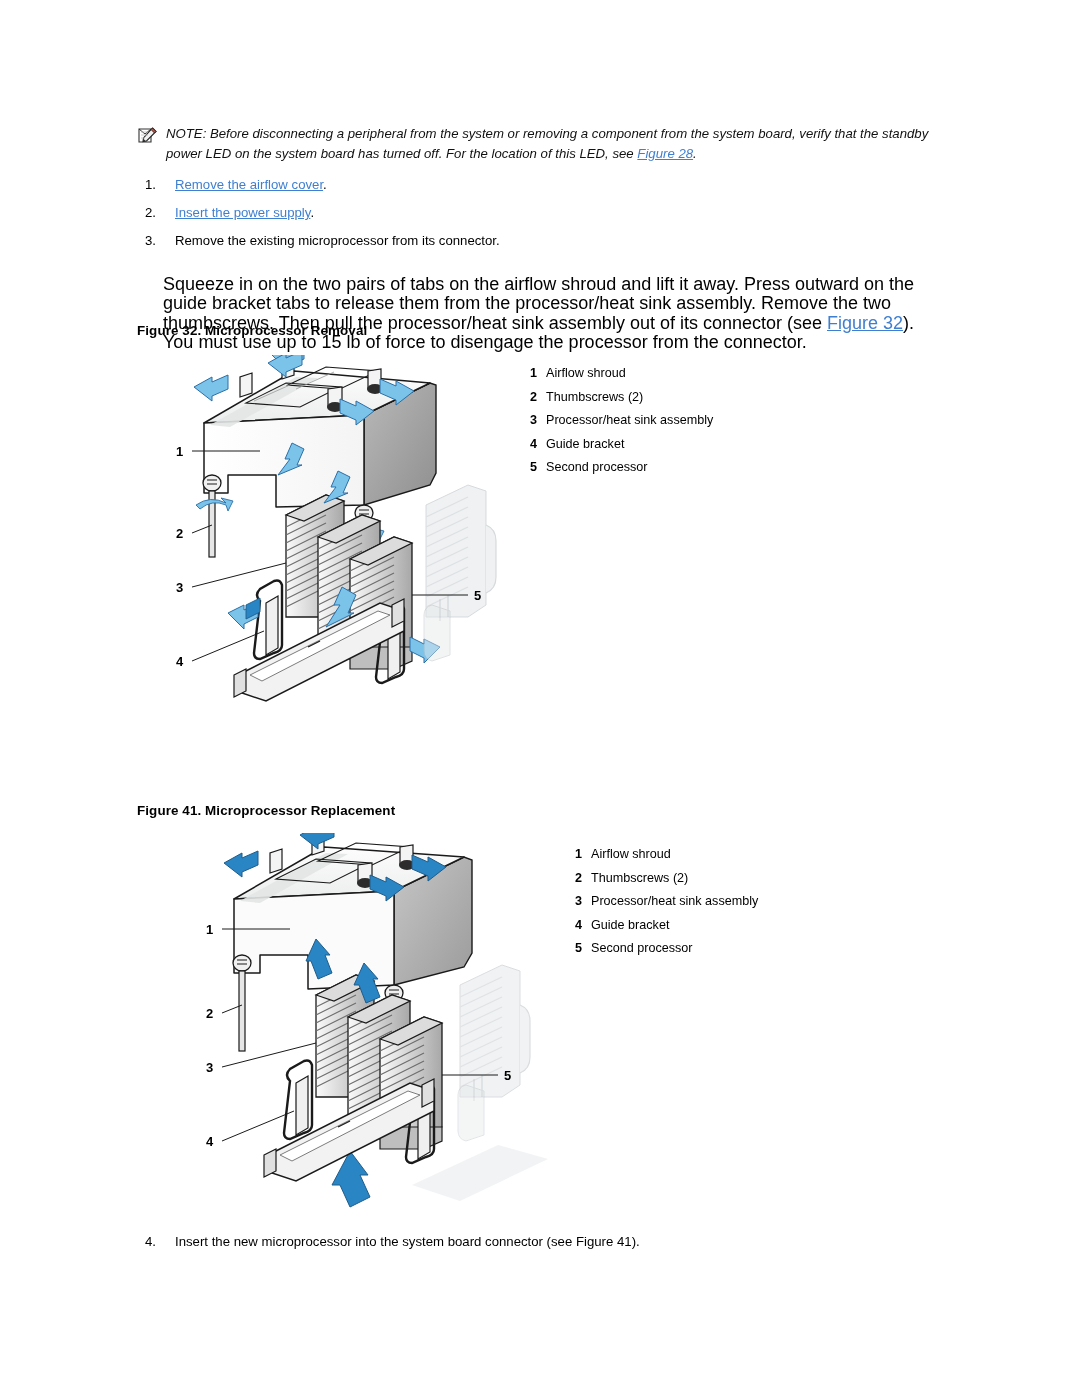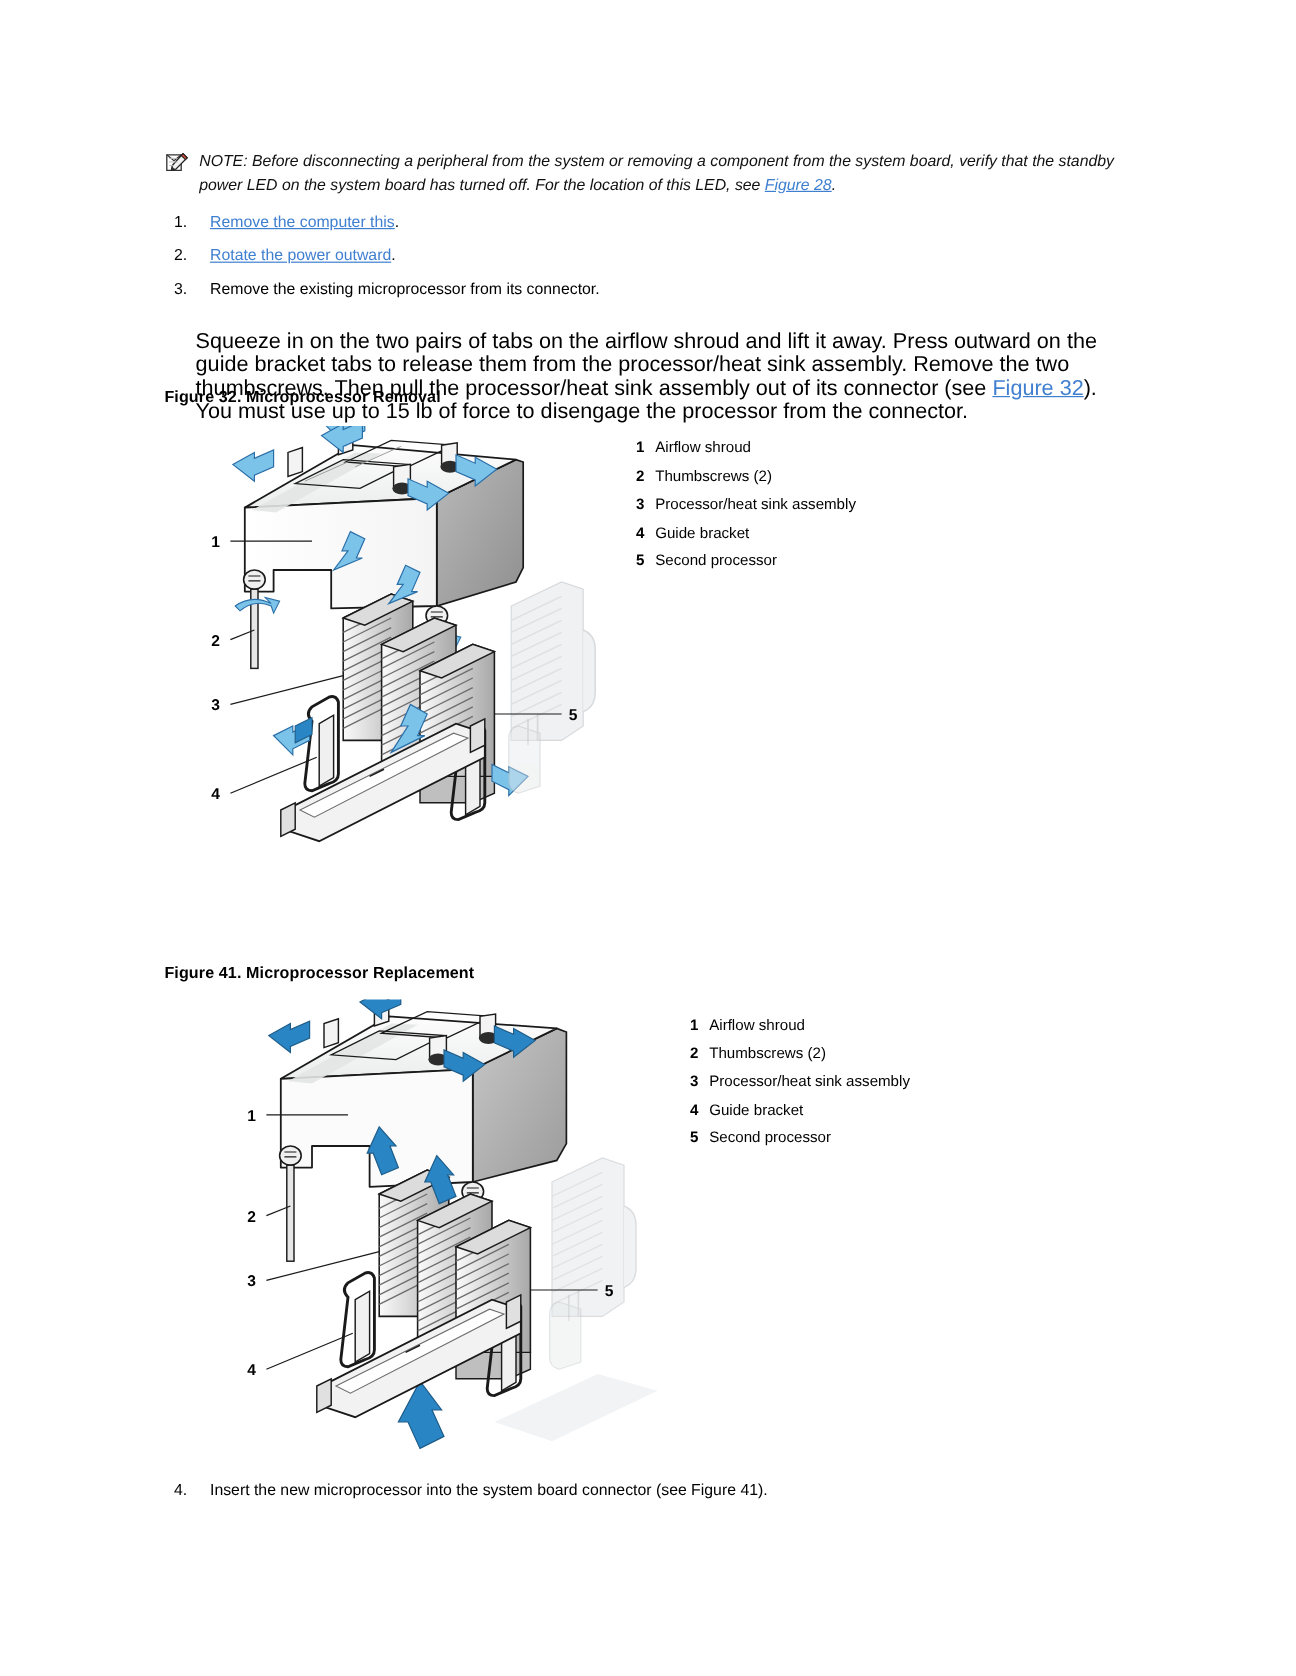"Remove the computer this" a.doclink { text: computer this -> airflow cover }
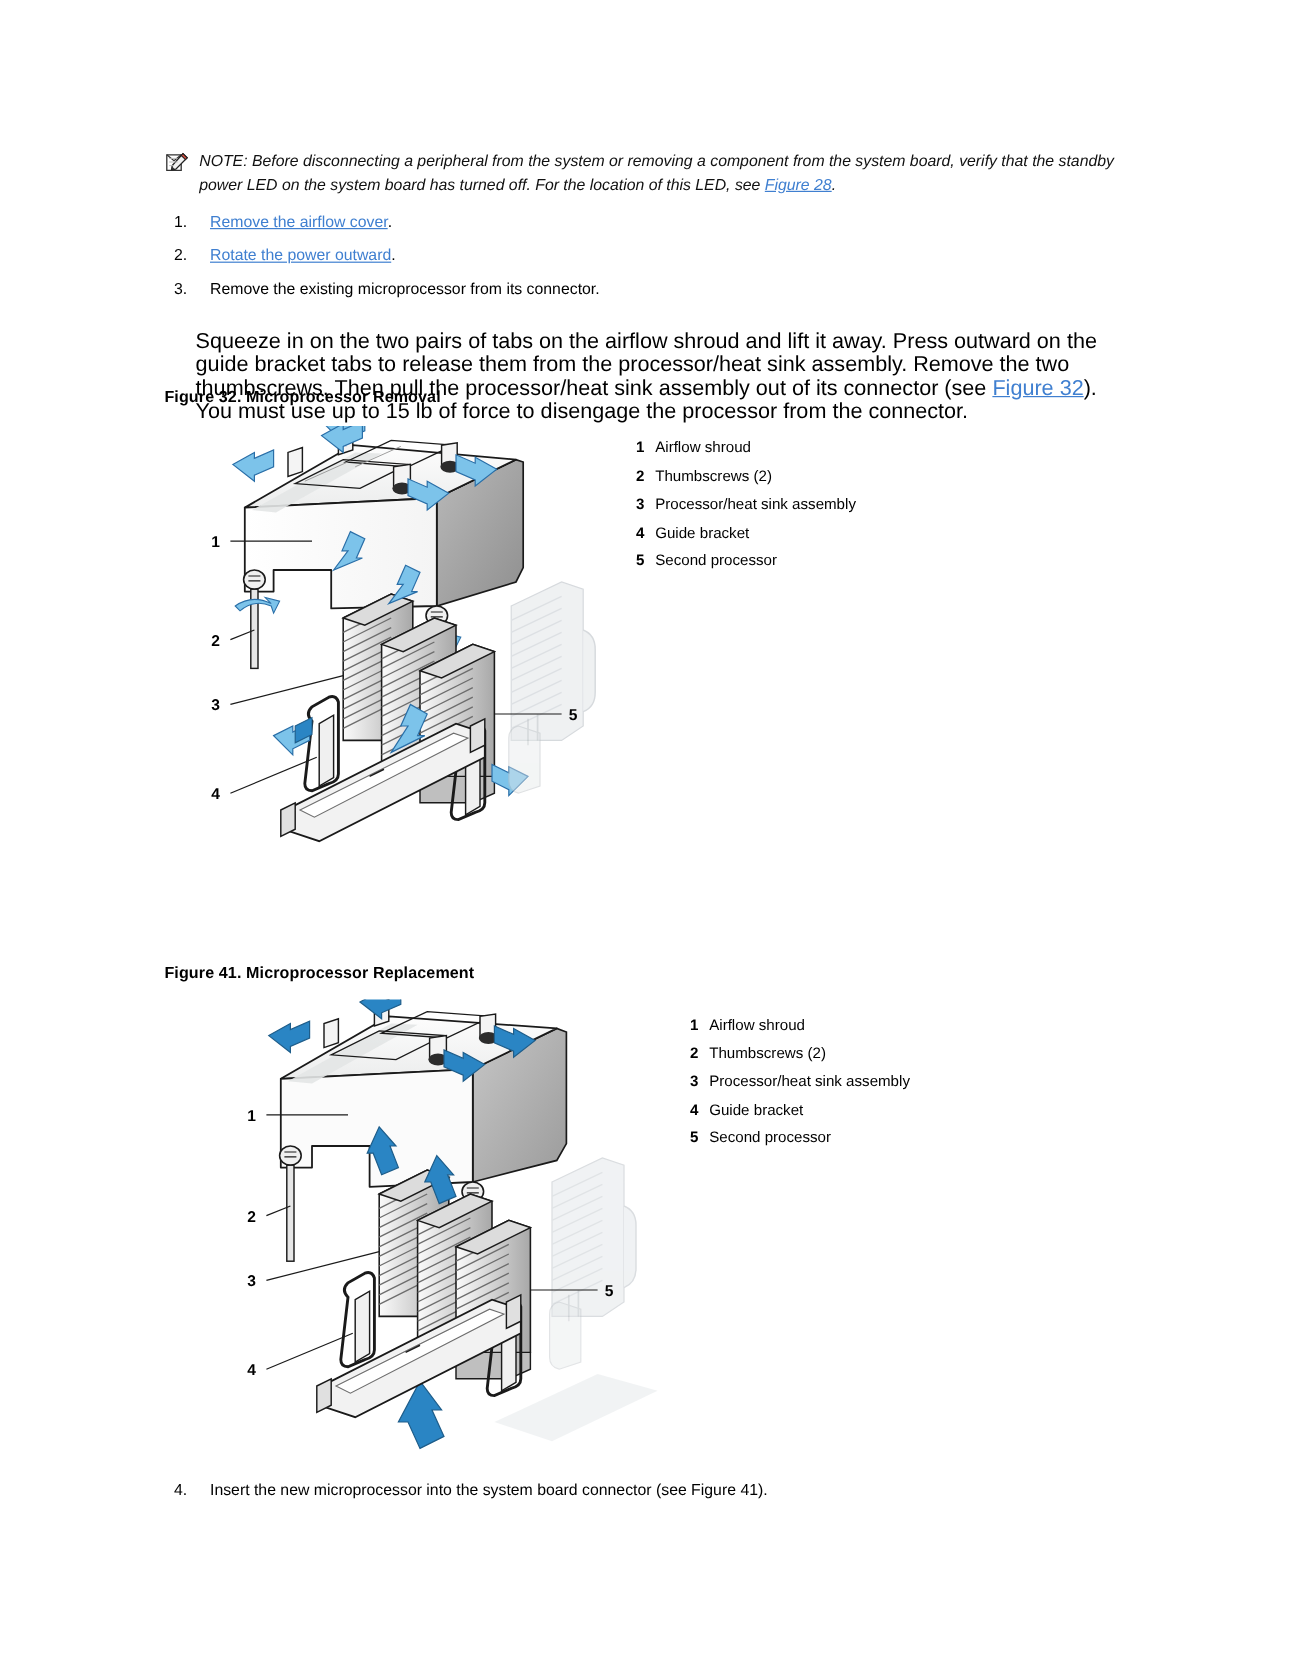"Rotate the power outward" a.doclink { text: Rotate the power outward -> Insert the power supply }
